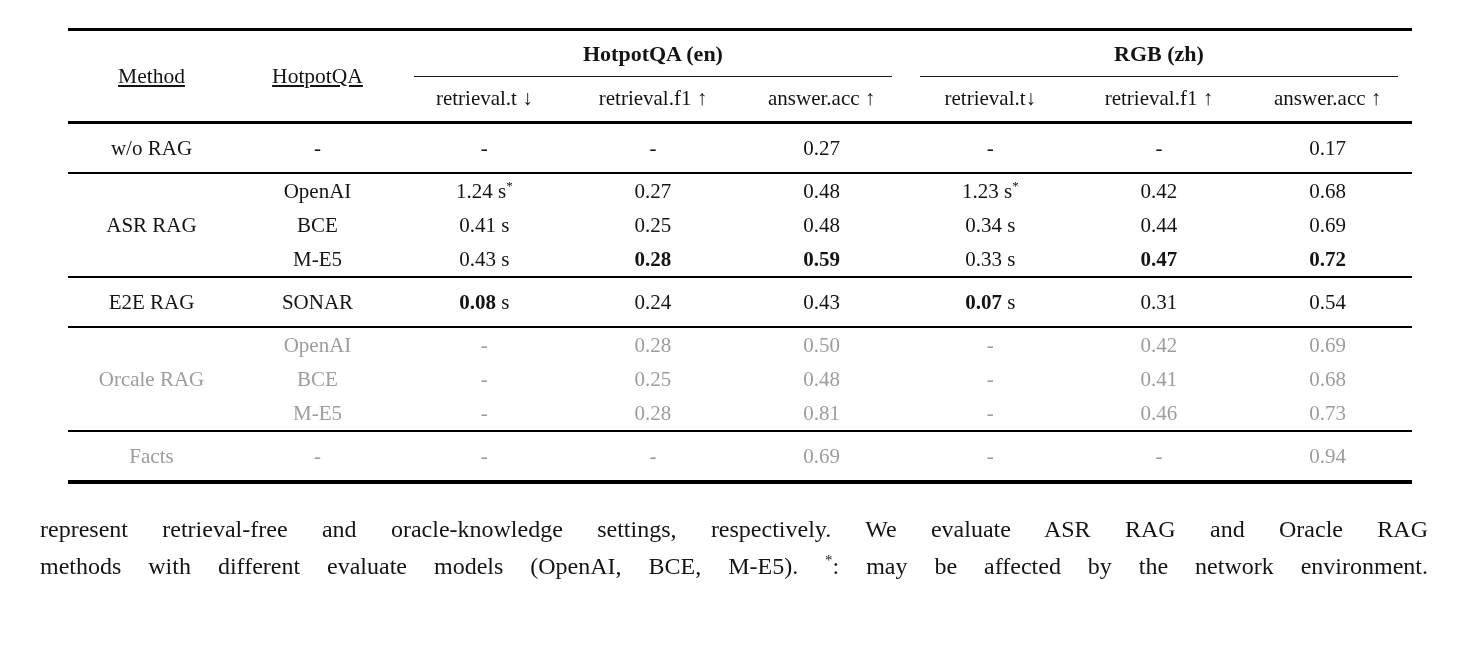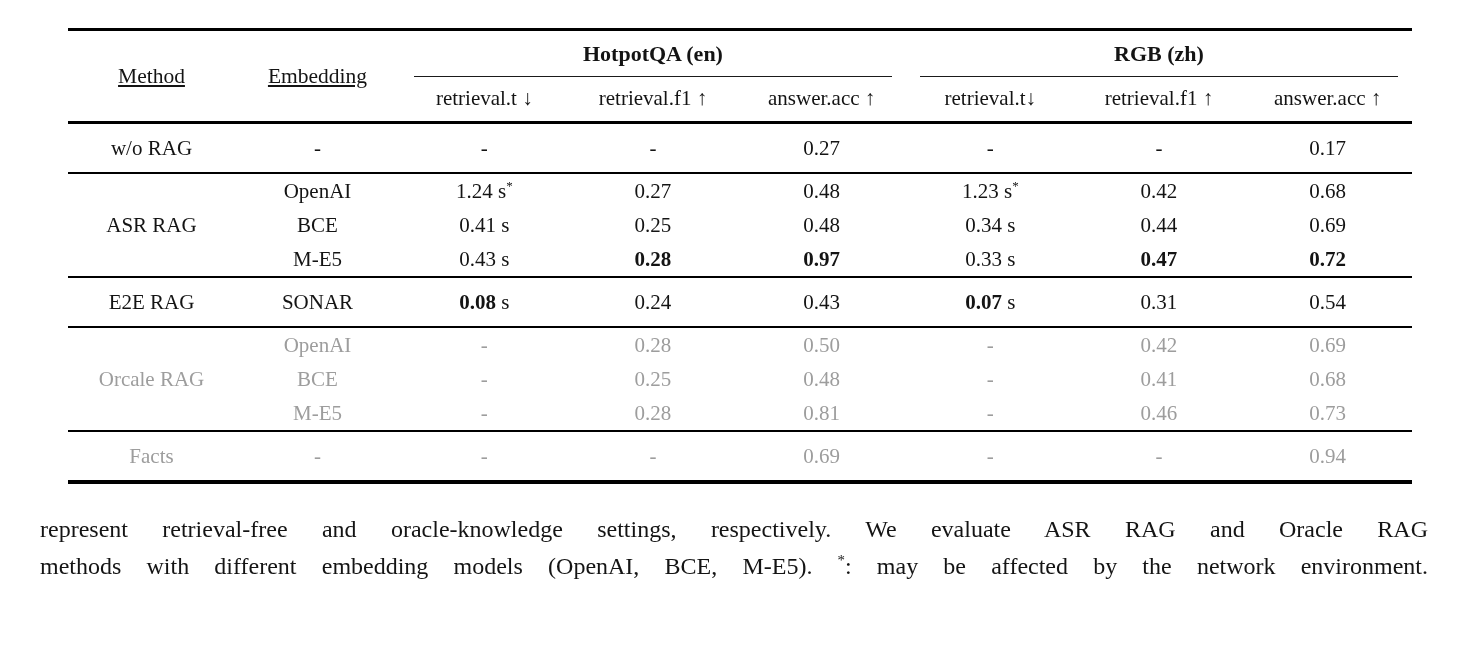"Embedding" th.colh { text: Embedding -> HotpotQA }
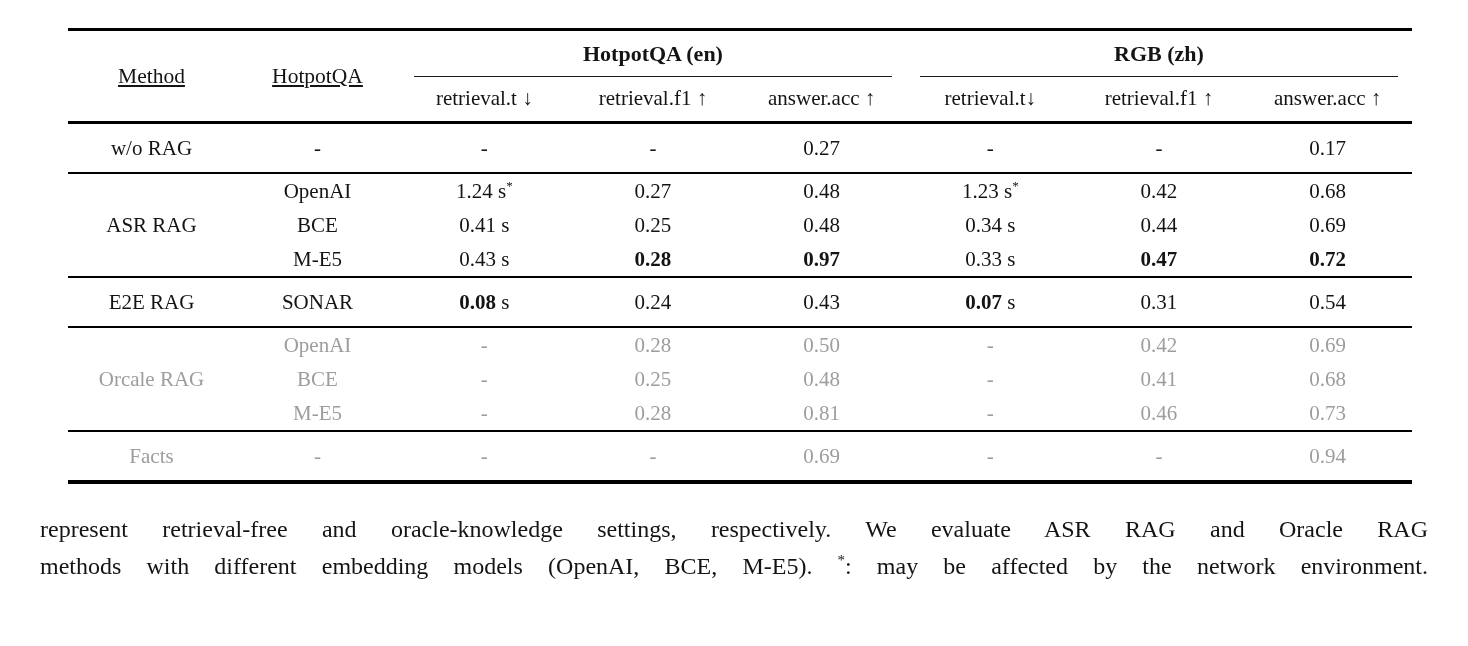"0.97" b { text: 0.97 -> 0.59 }
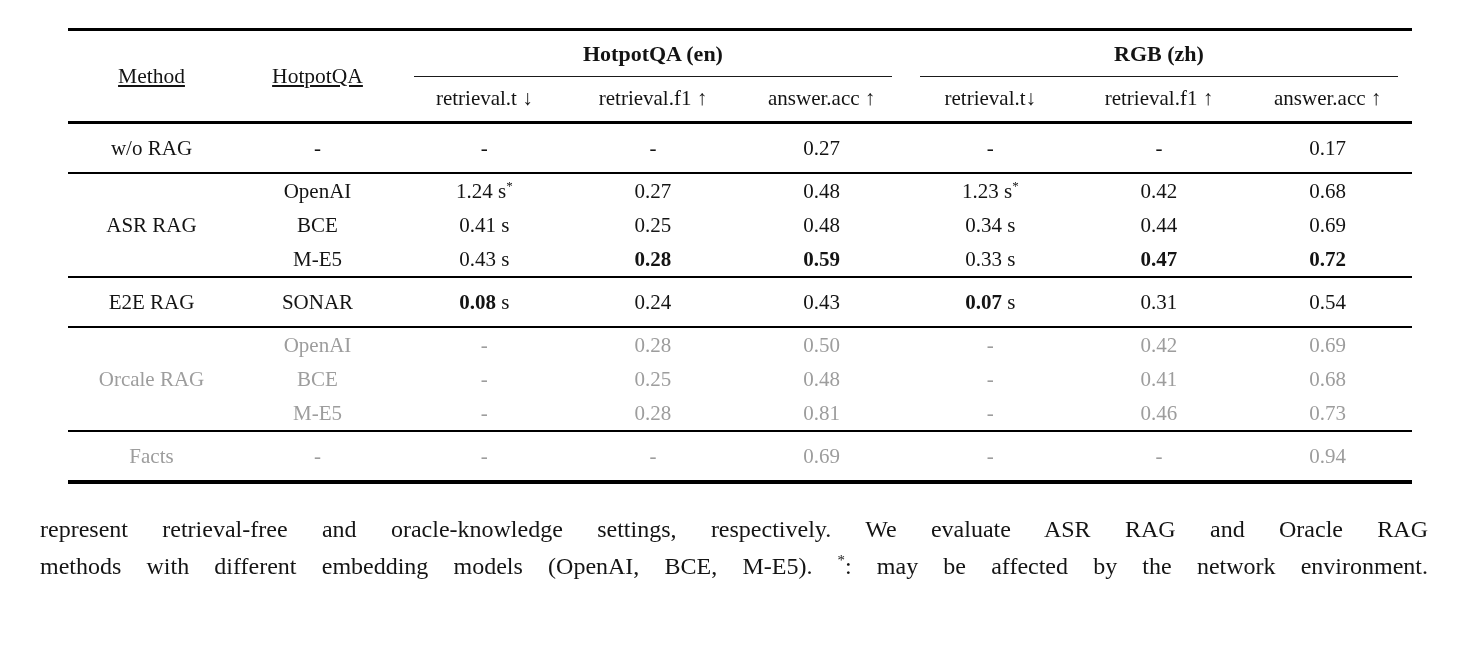"methods with different embedding models" span { text: embedding -> evaluate }
